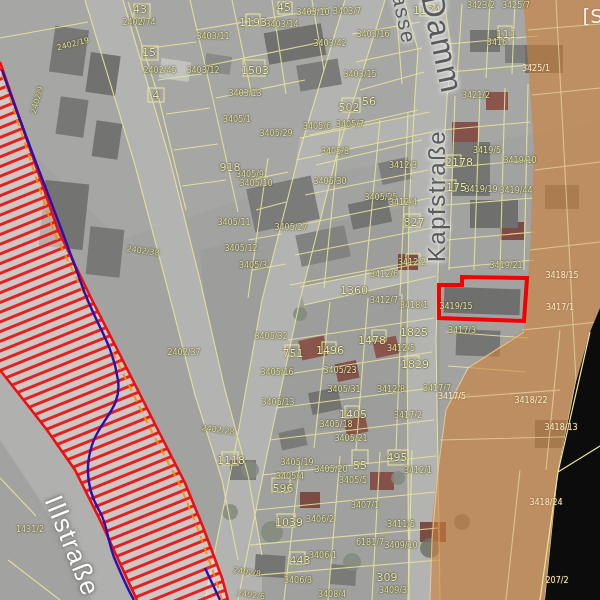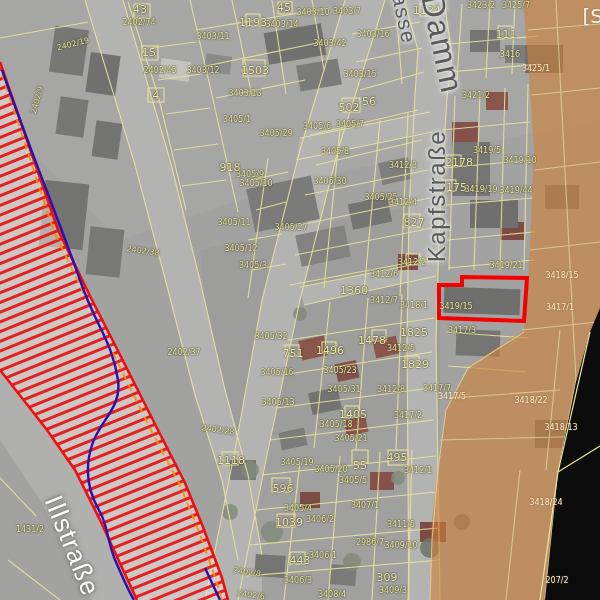"3416" div.lbl { margin-left: 13px -> none; top: 54px -> 42px }
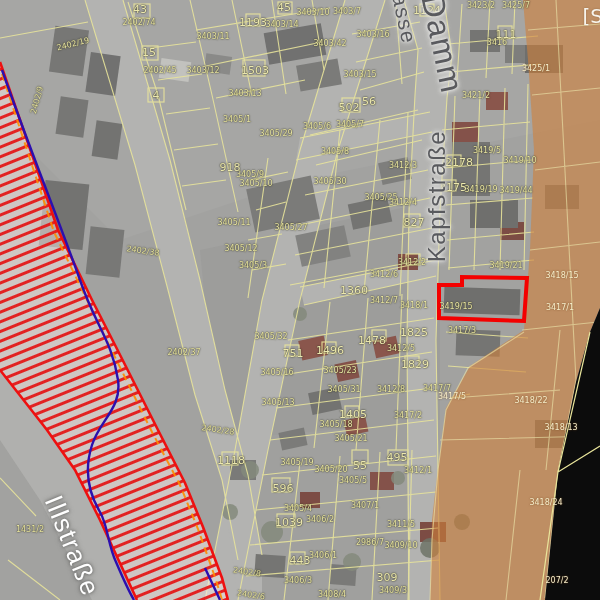"3405/4" div.lbl { margin-left: 8px -> none; top: 508px -> 476px }
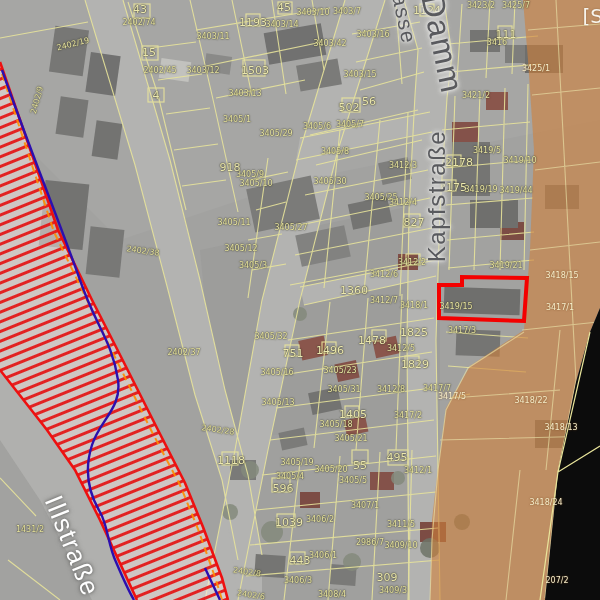"2986/7" div.lbl { text: 2986/7 -> 6181/7 }
